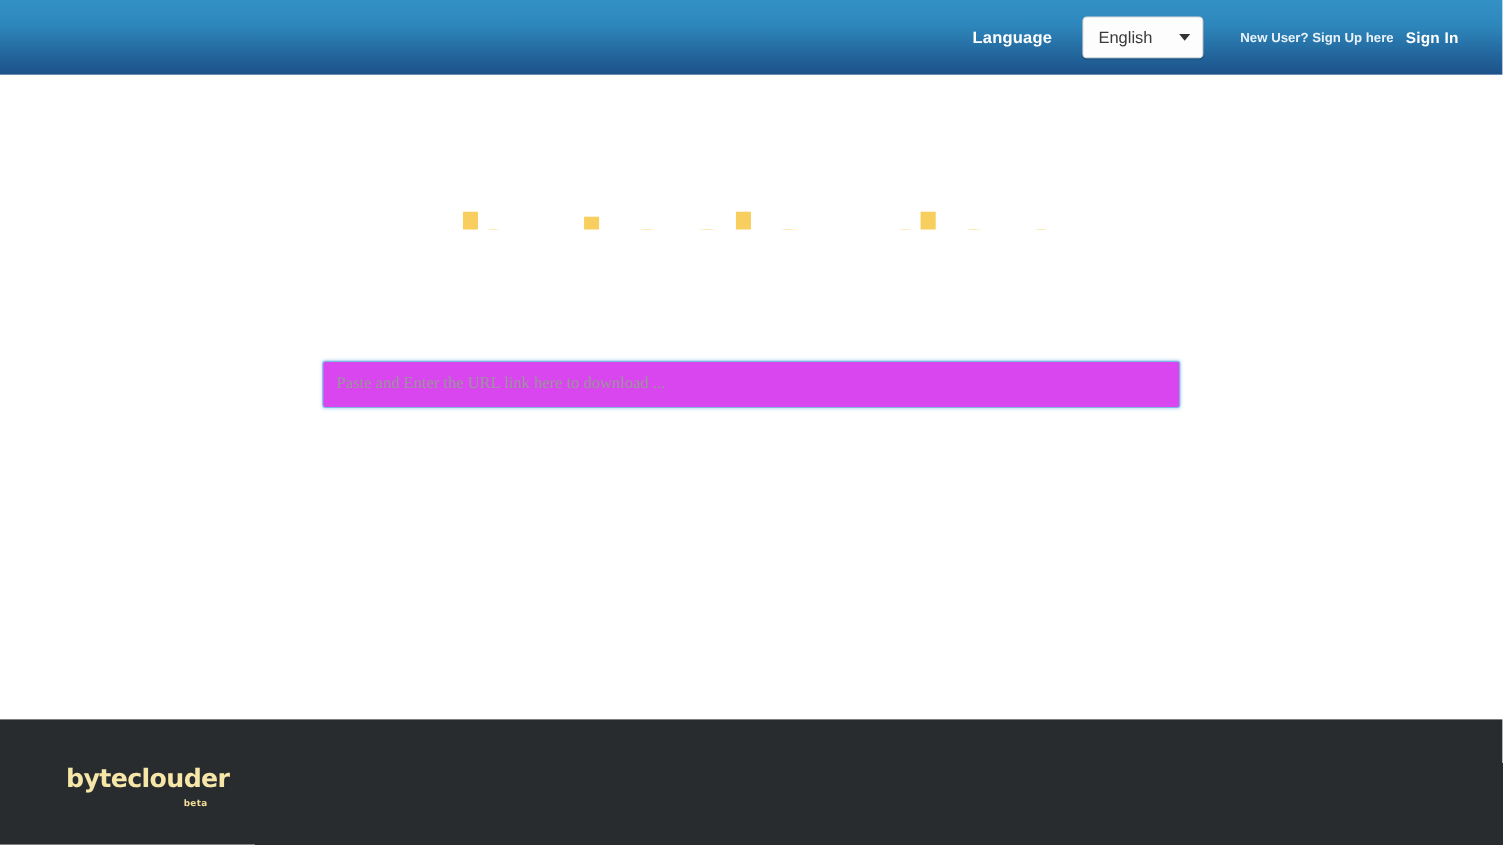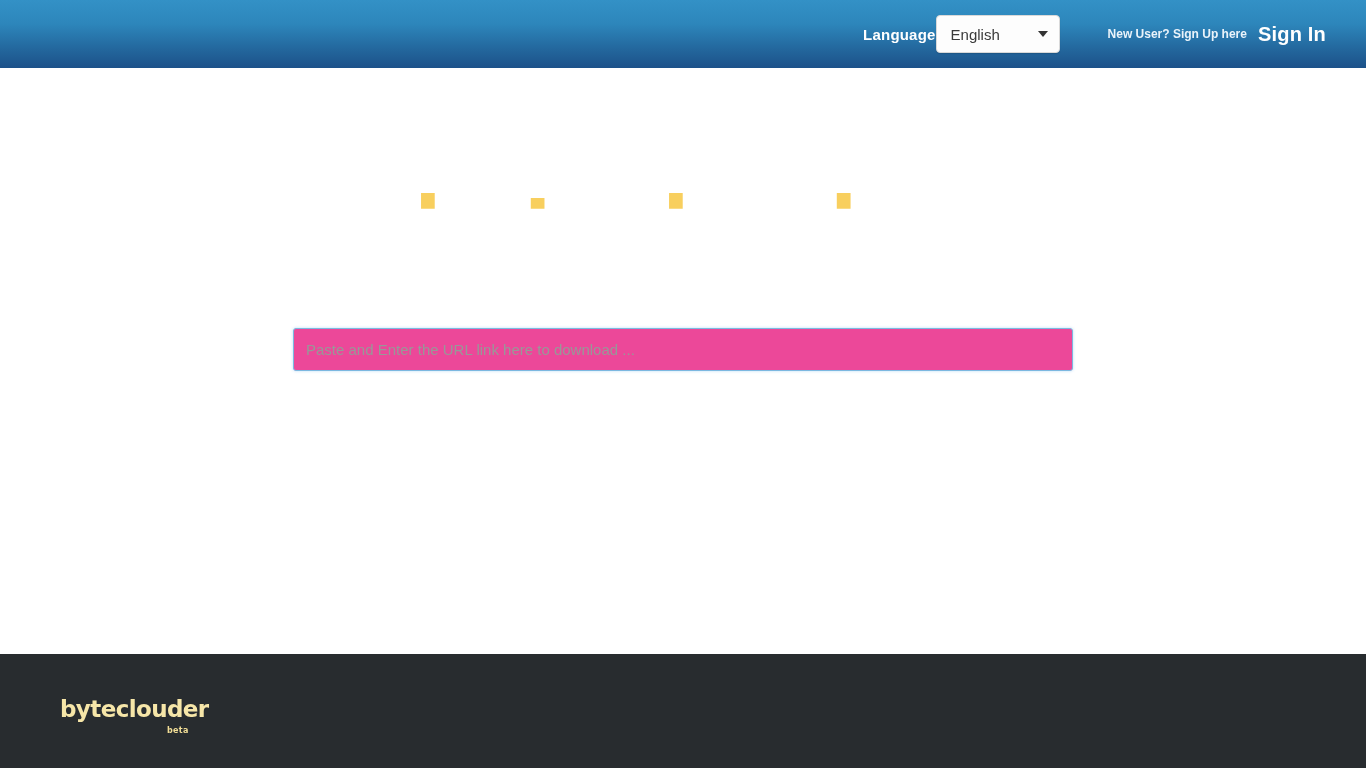"Language" .lang-label { margin-right: none -> 27px }
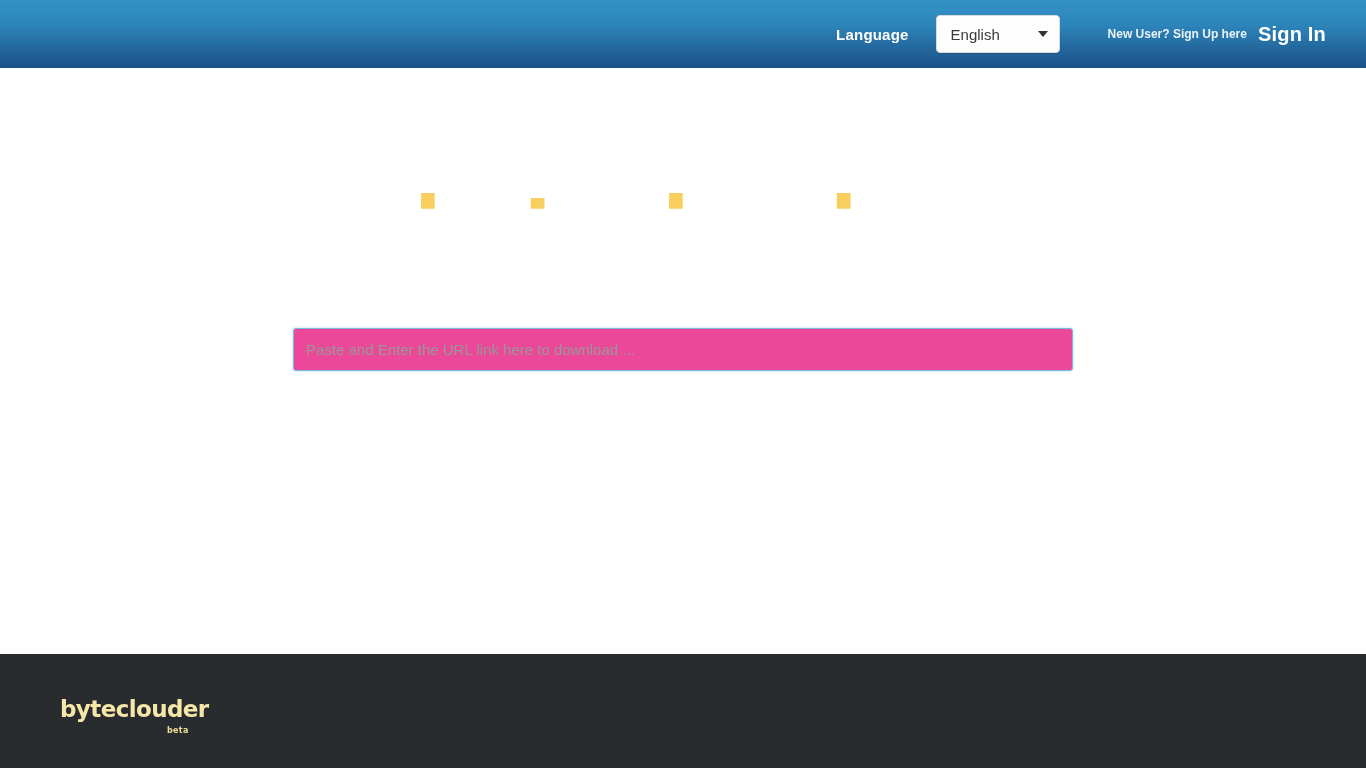"English" .lang-select { margin-right: 48px -> 34px; width: 124px -> 110px }
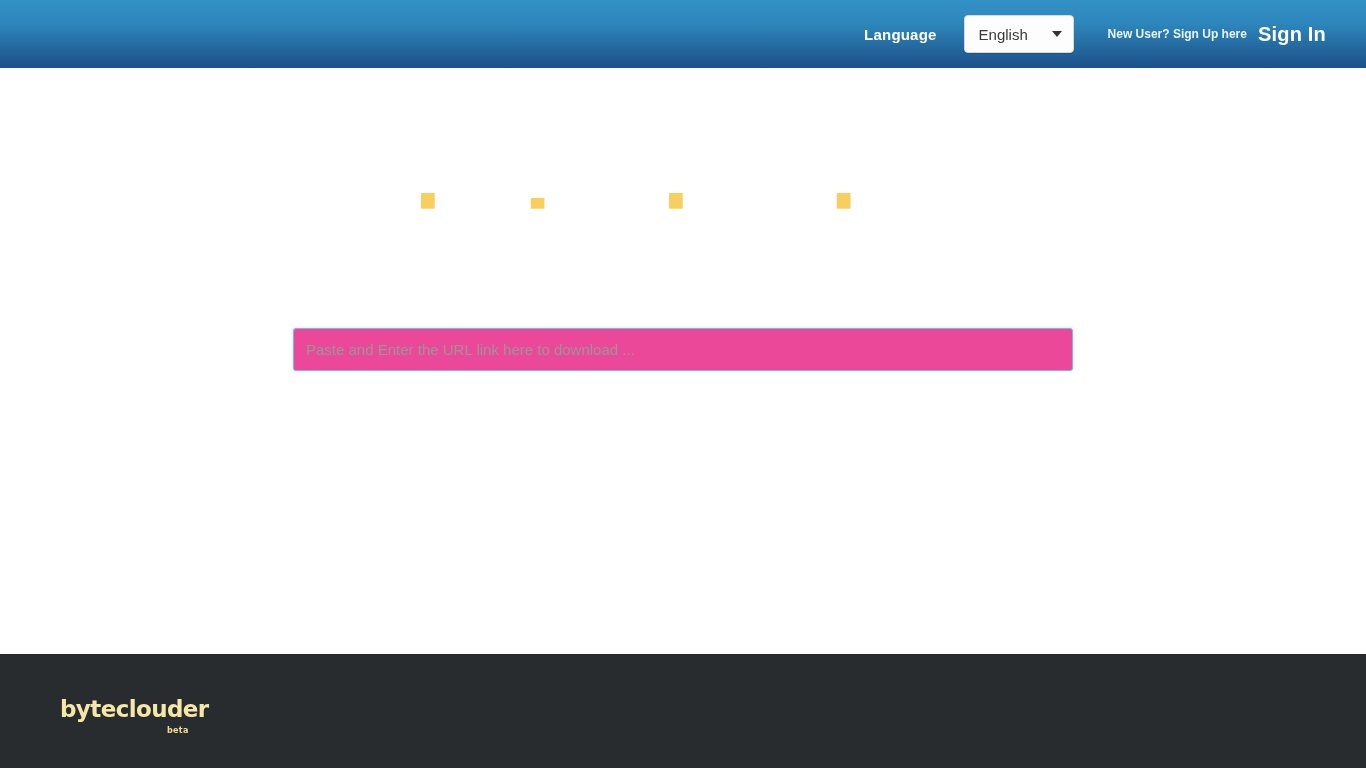"Sign In" .signin-link { font-size: 20px -> 14px }
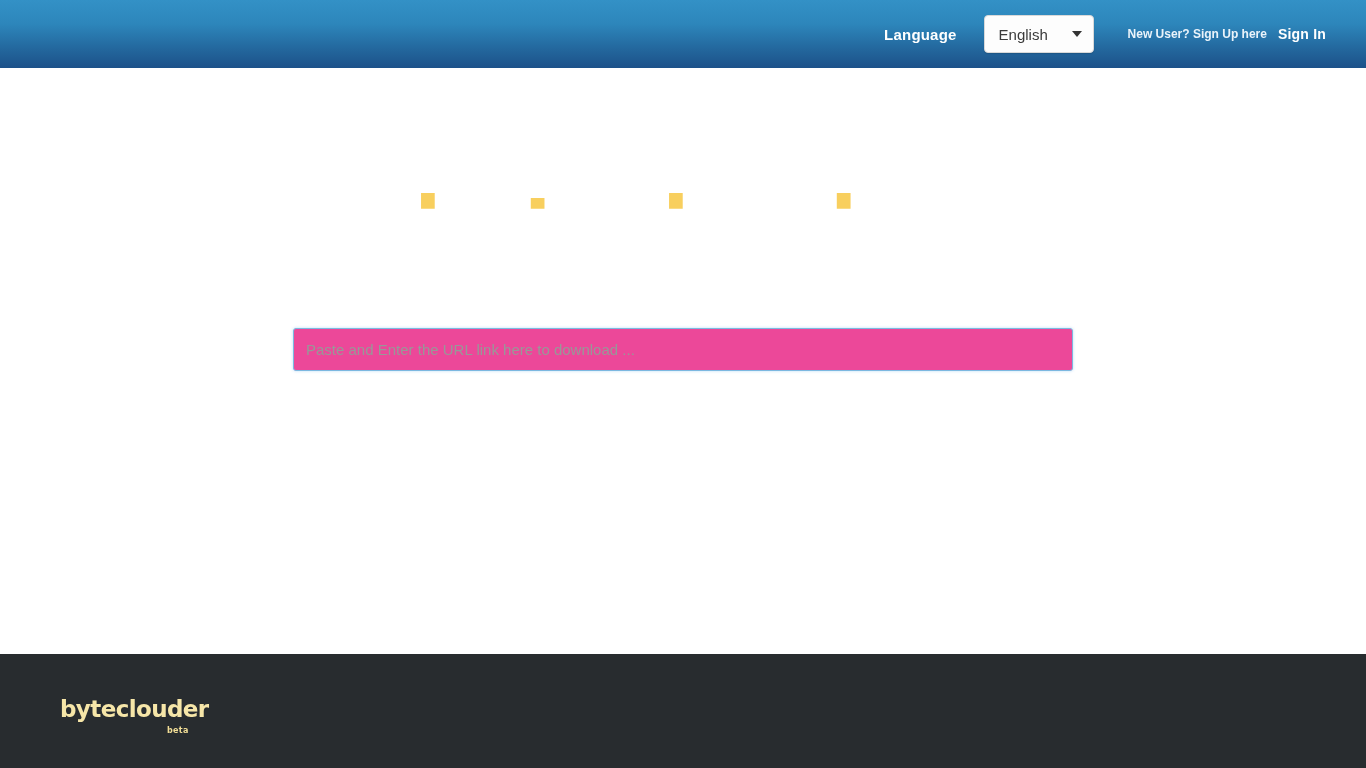"Paste and Enter the URL" .url-input { background: #ec4899 -> #d946ef; font-family: Liberation Sans, sans-serif -> Liberation Serif, serif }
